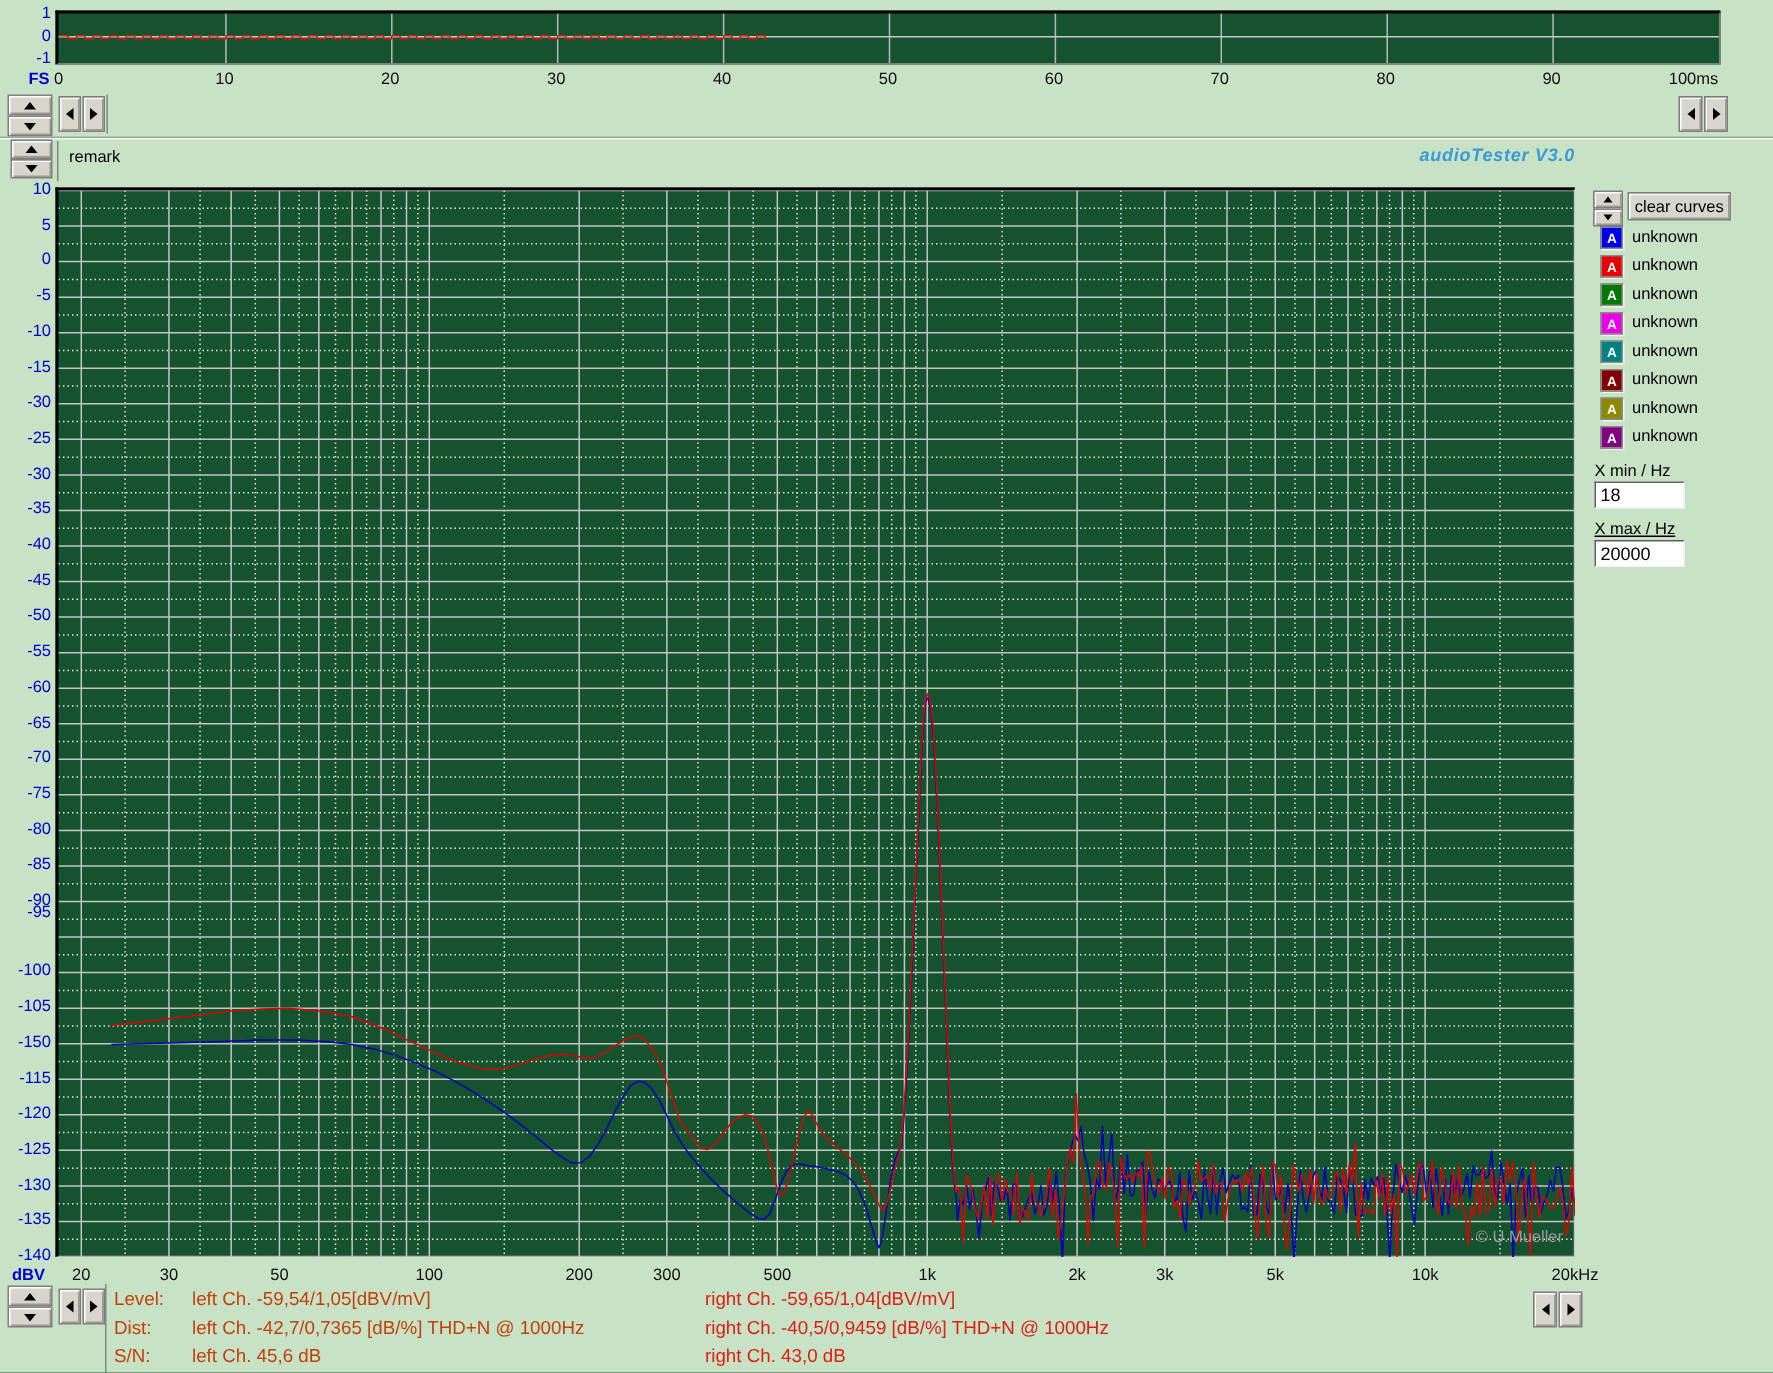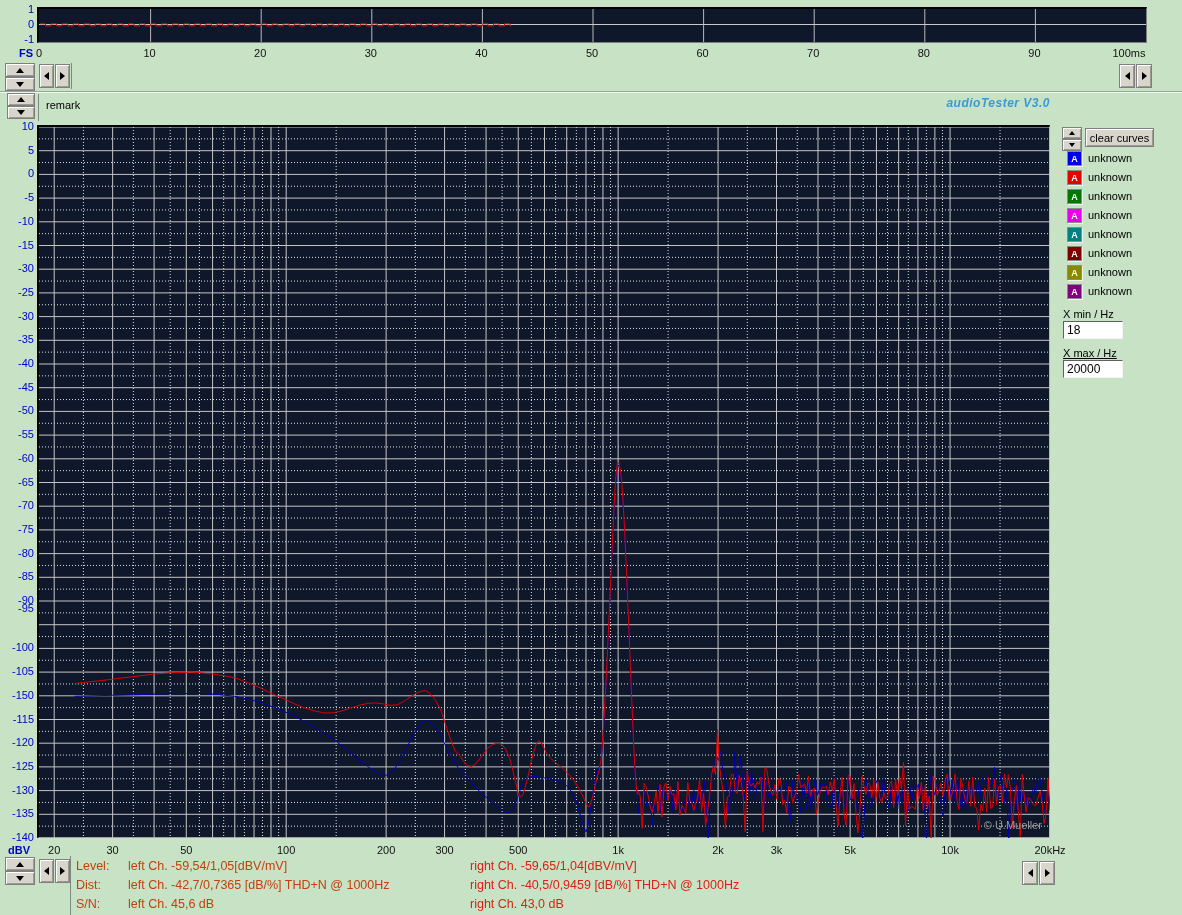"© U.Mueller" .plotbox { background: #0f172a -> #14532d }
